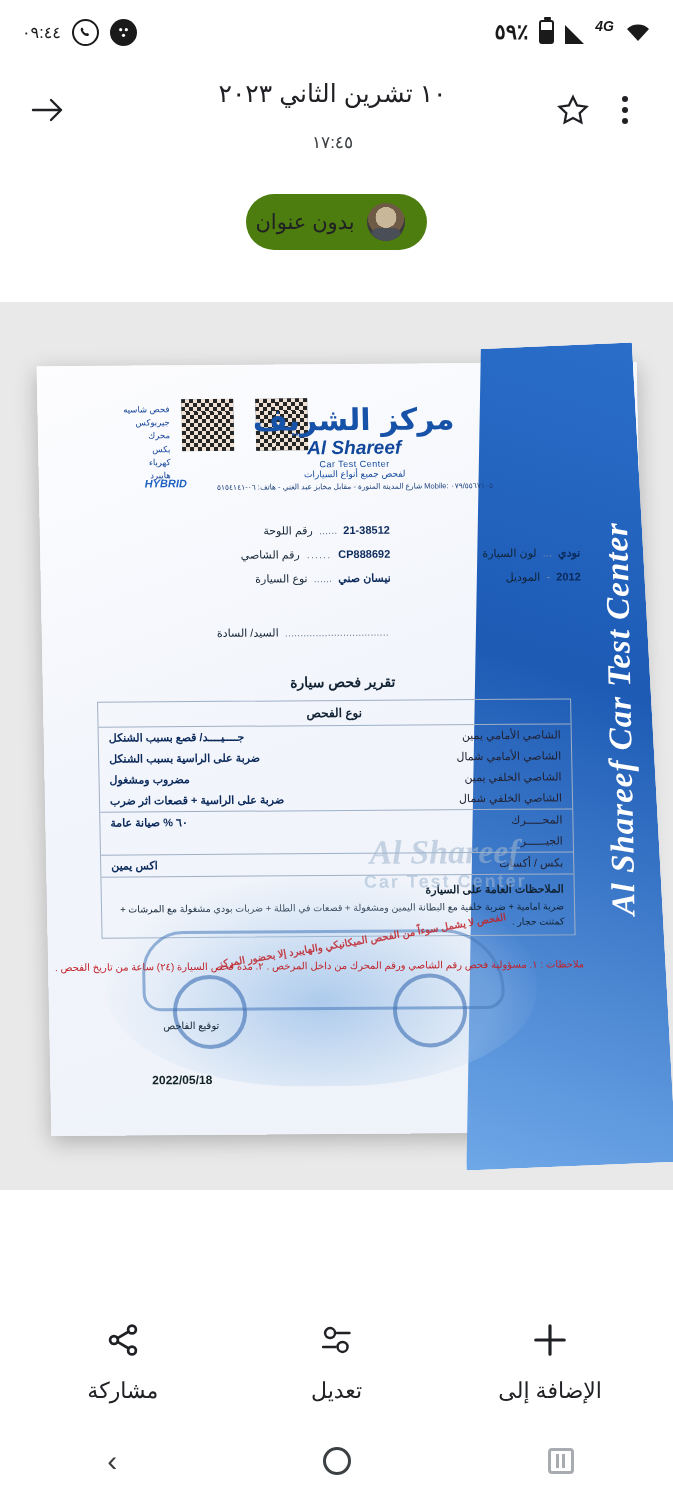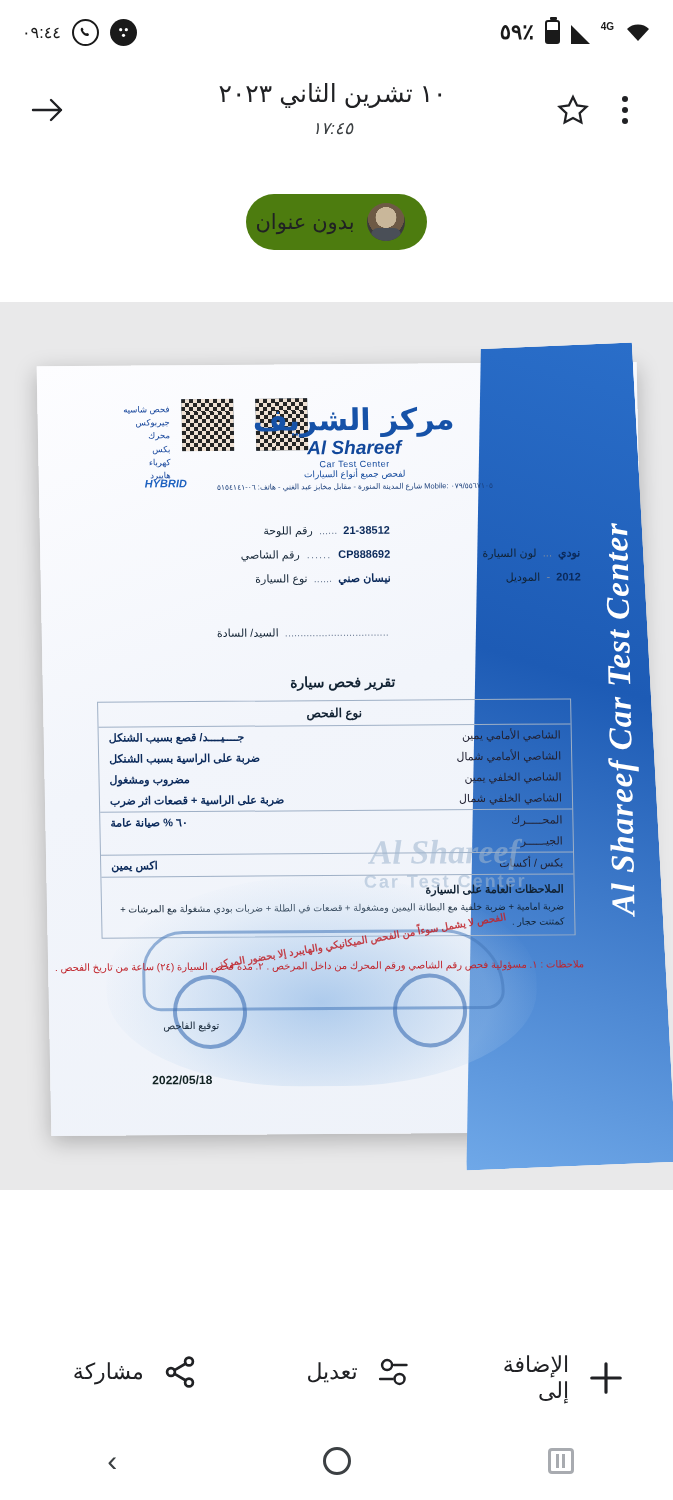"4G" .net-label { font-size: 10px -> 14px; font-style: none -> italic }
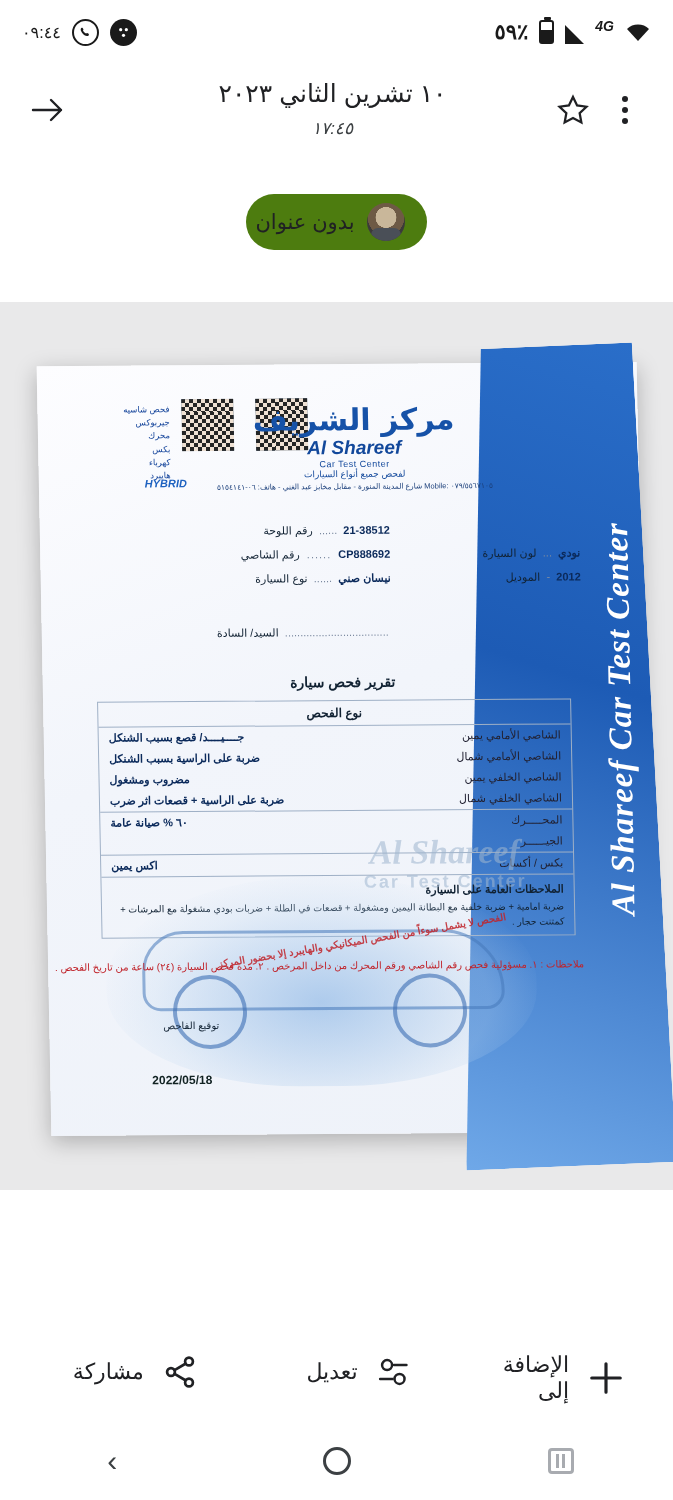"١٧:٤٥" .doc-time { font-style: italic -> none; margin-top: 10px -> 24px }
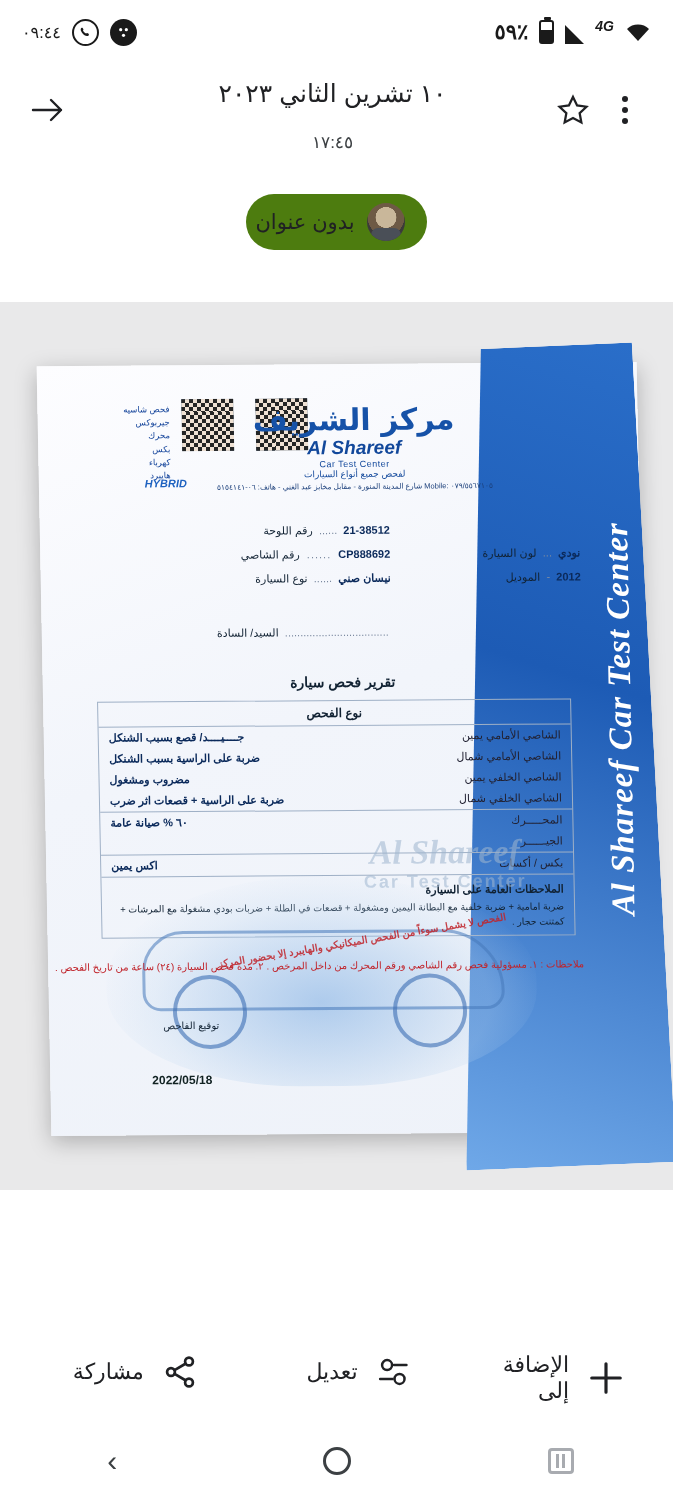"مشاركة" .action { flex-direction: none -> column }
